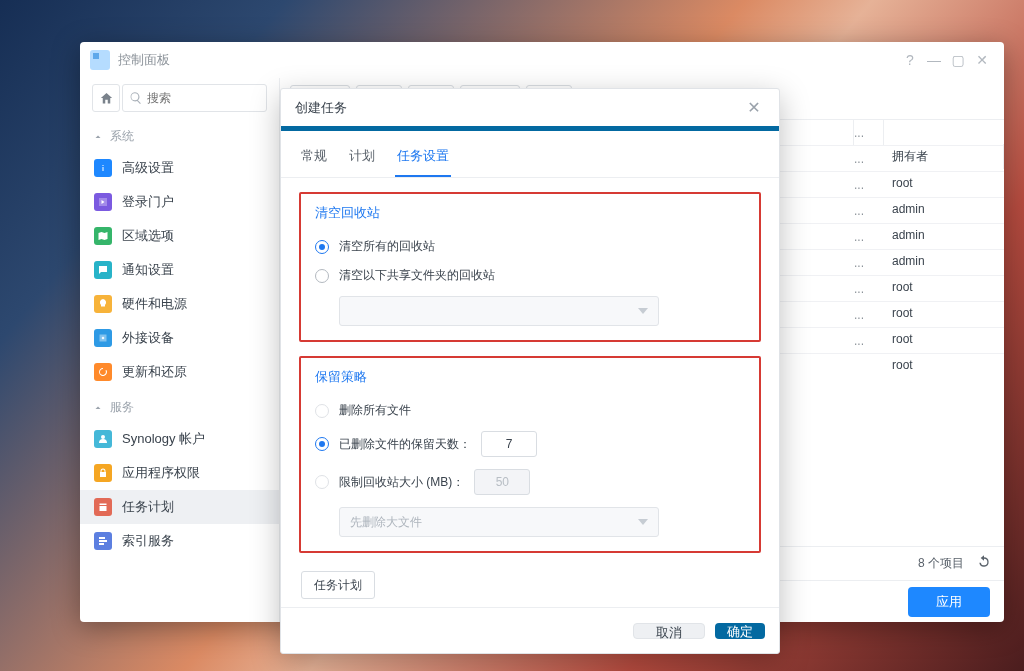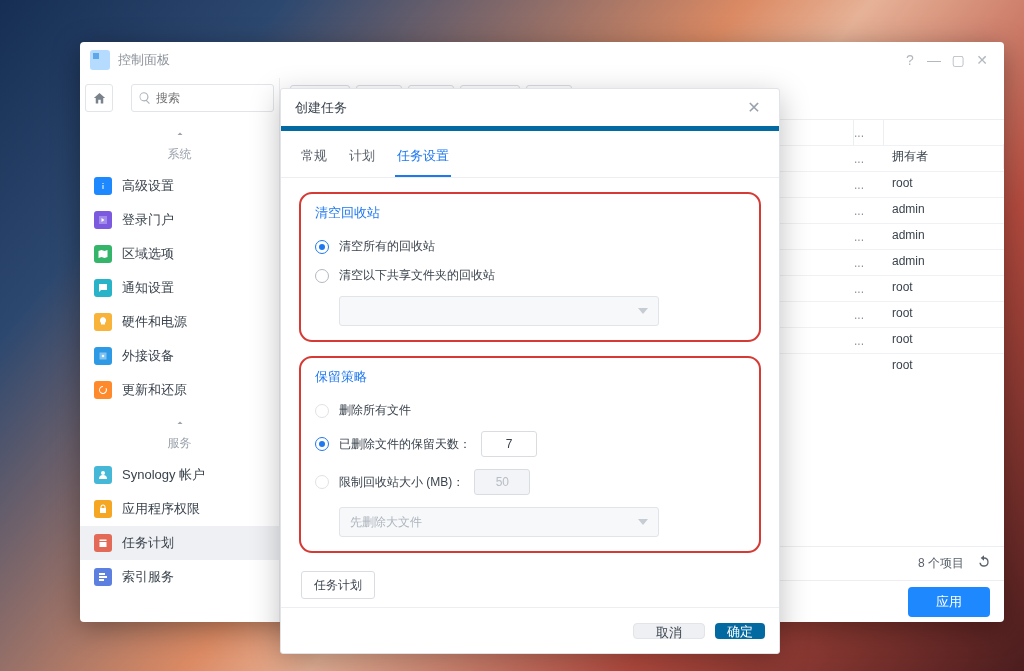"搜索" .searchrow { gap: 18px -> 2px; padding: 6px 5px -> 6px 12px }
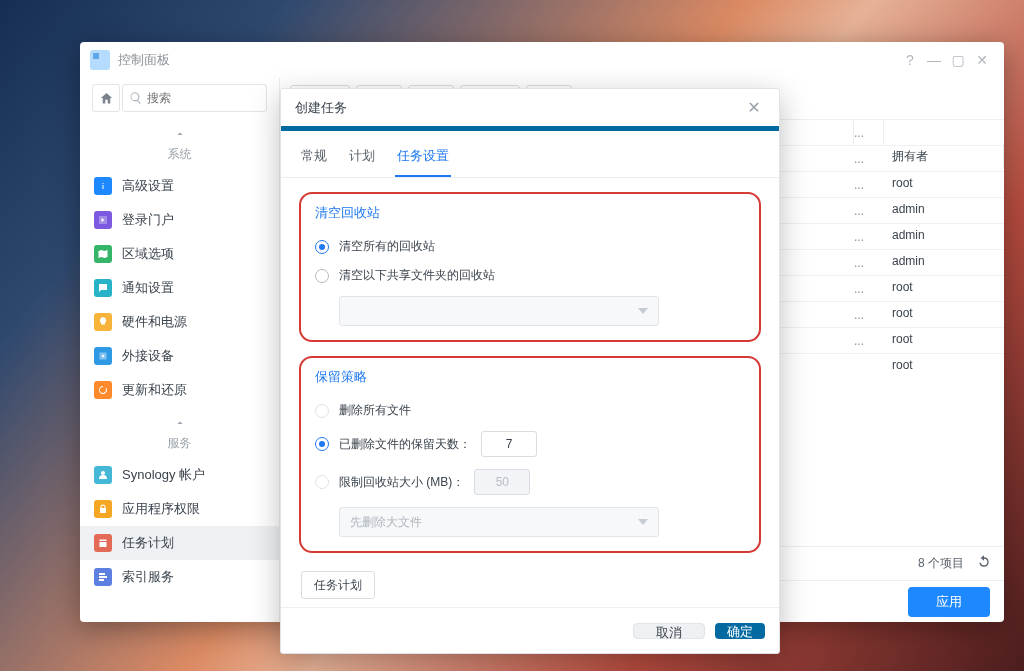"系统" .group-head { flex-direction: column -> none }
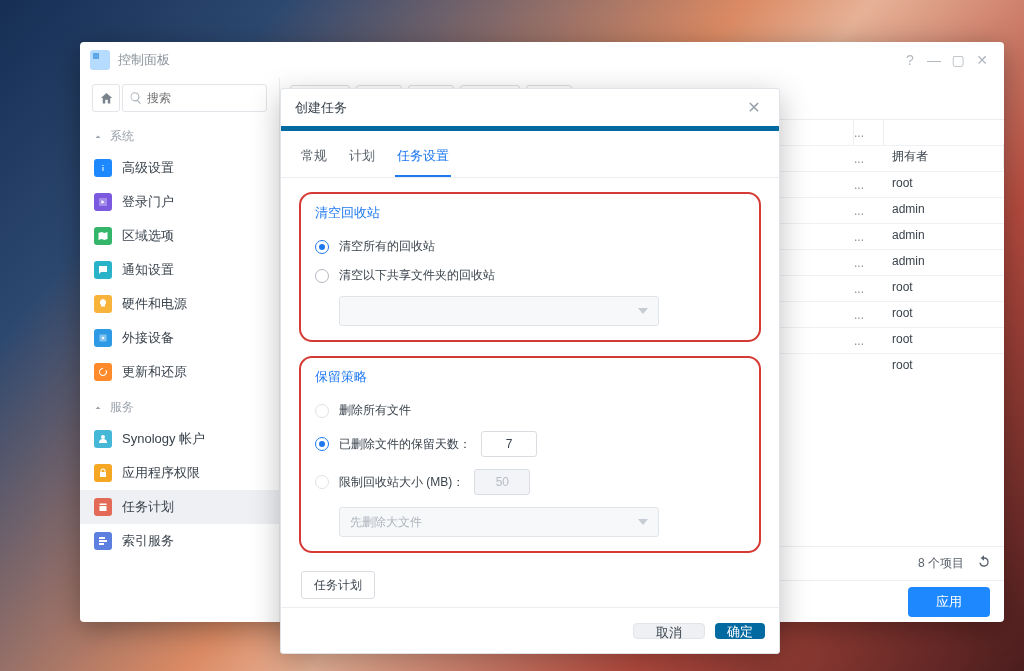"清空回收站" .section { border-radius: 13px -> 2px }
